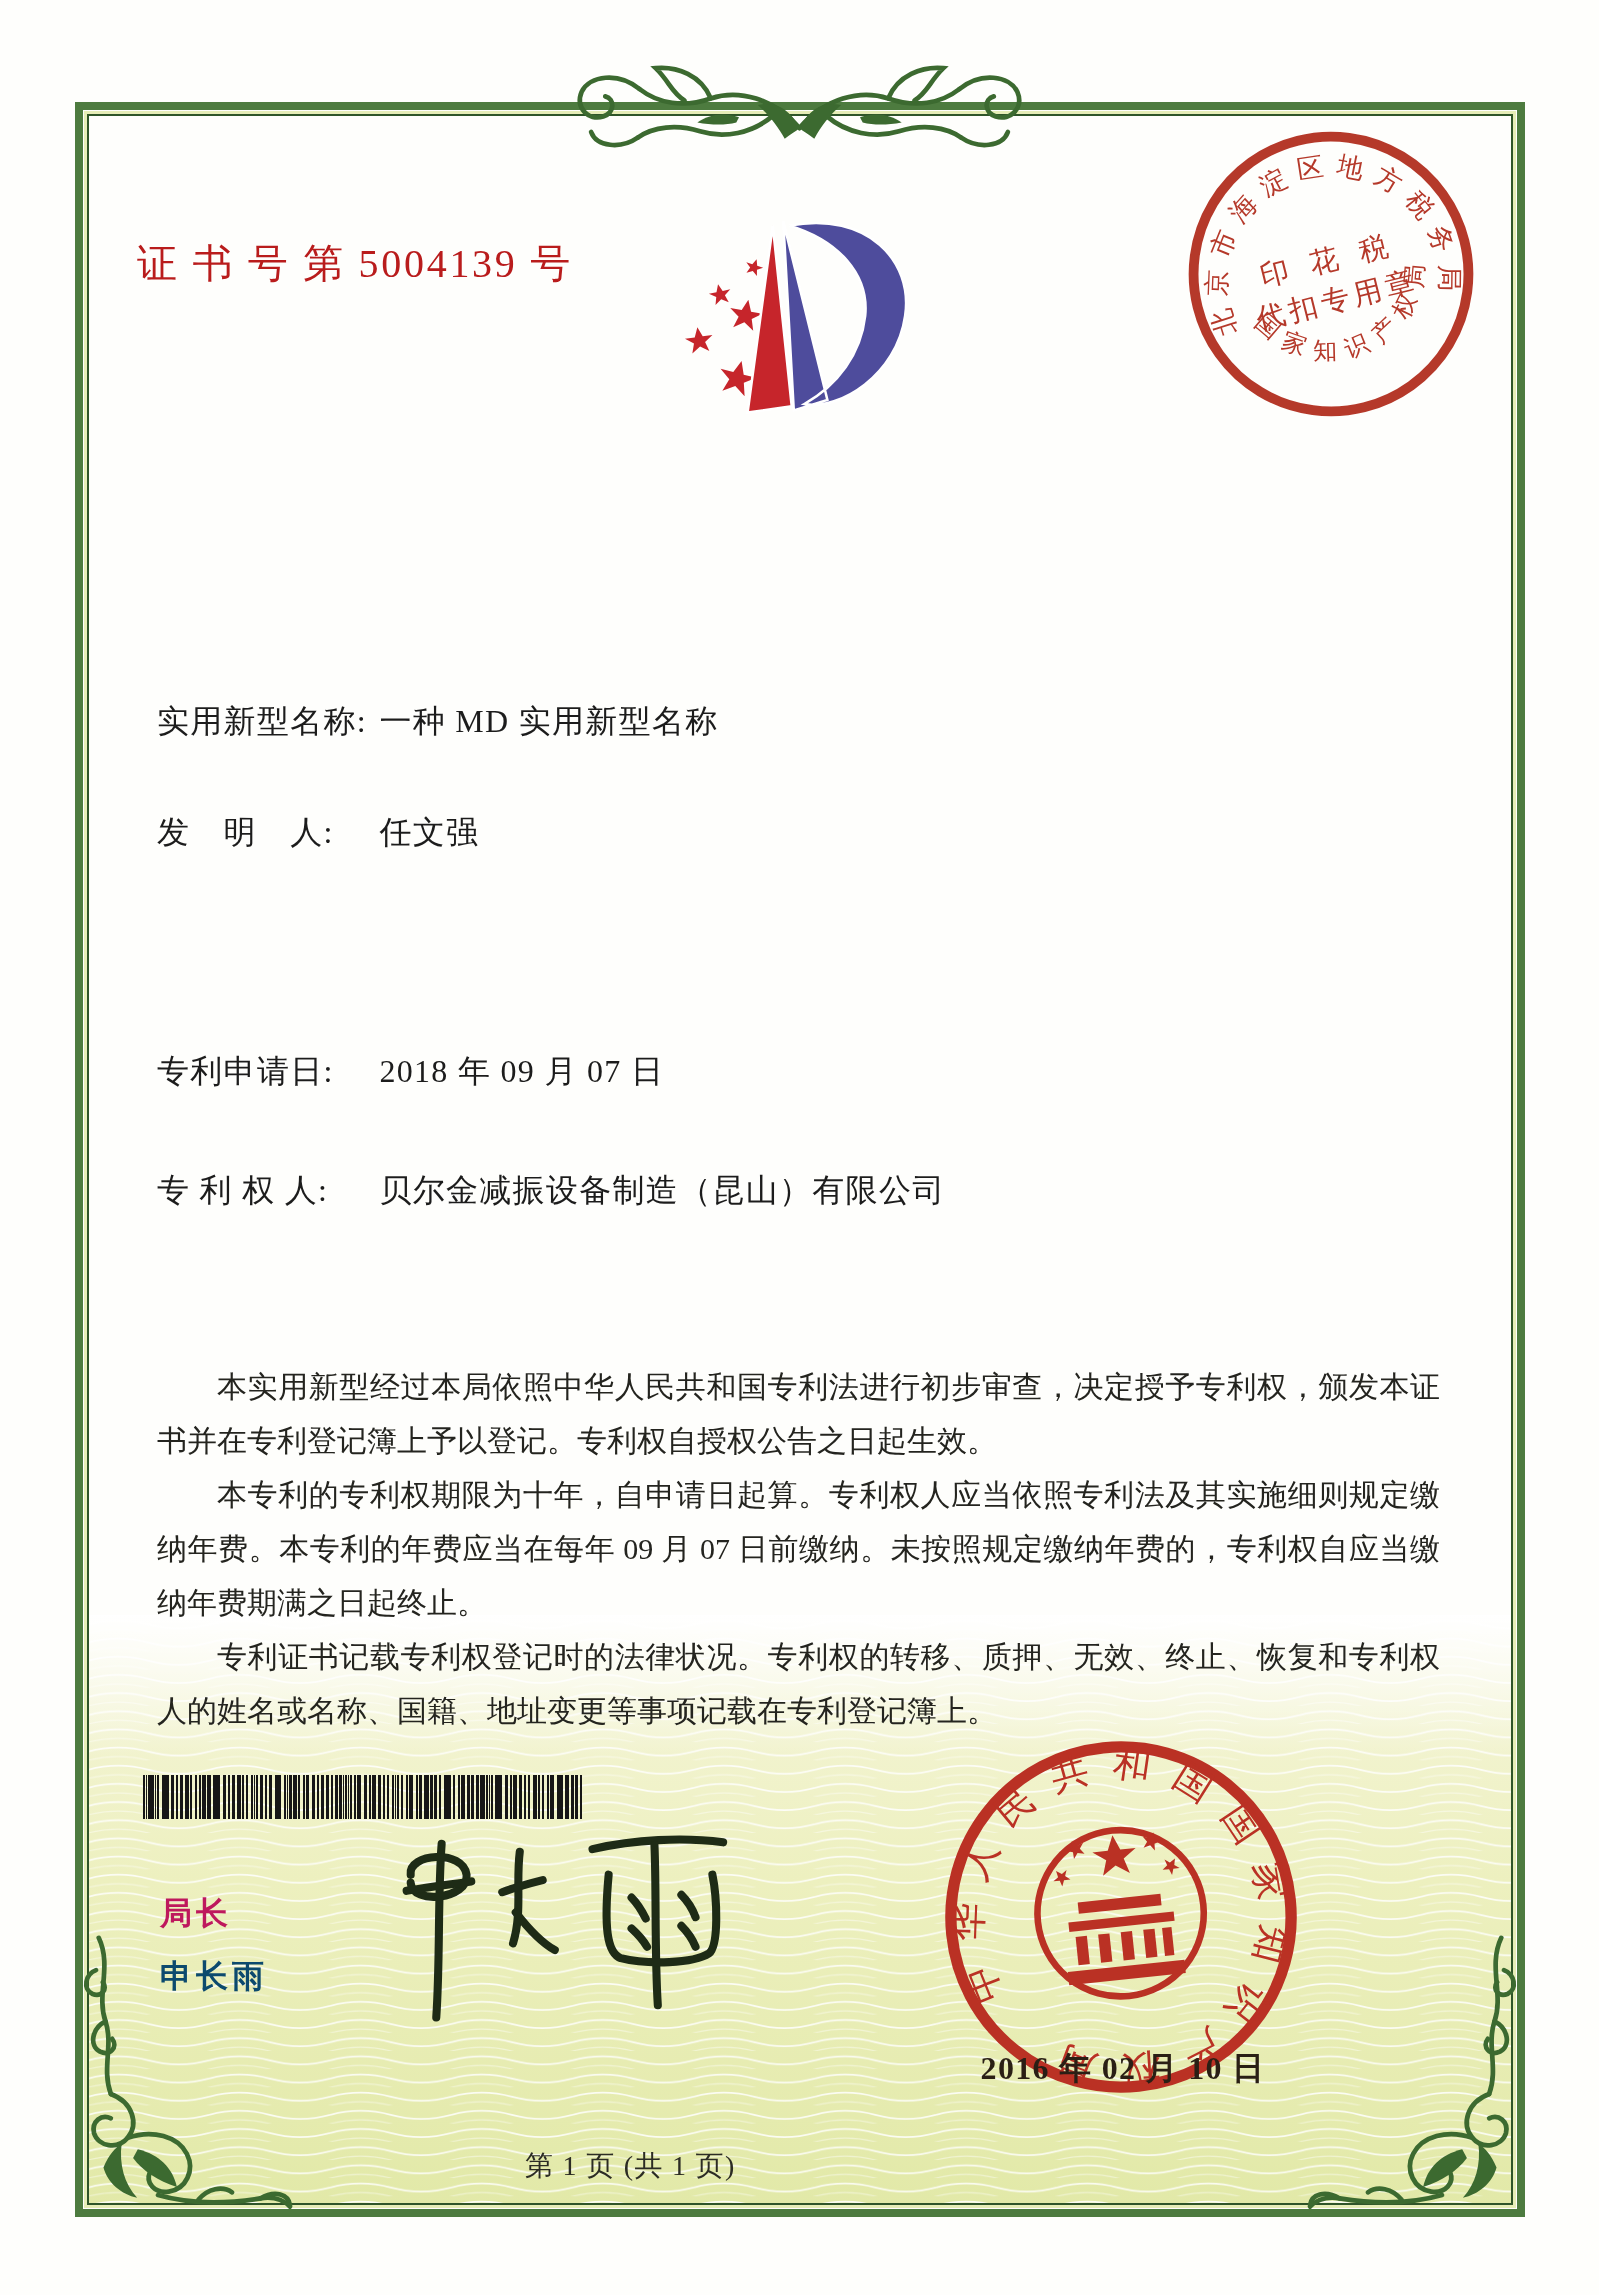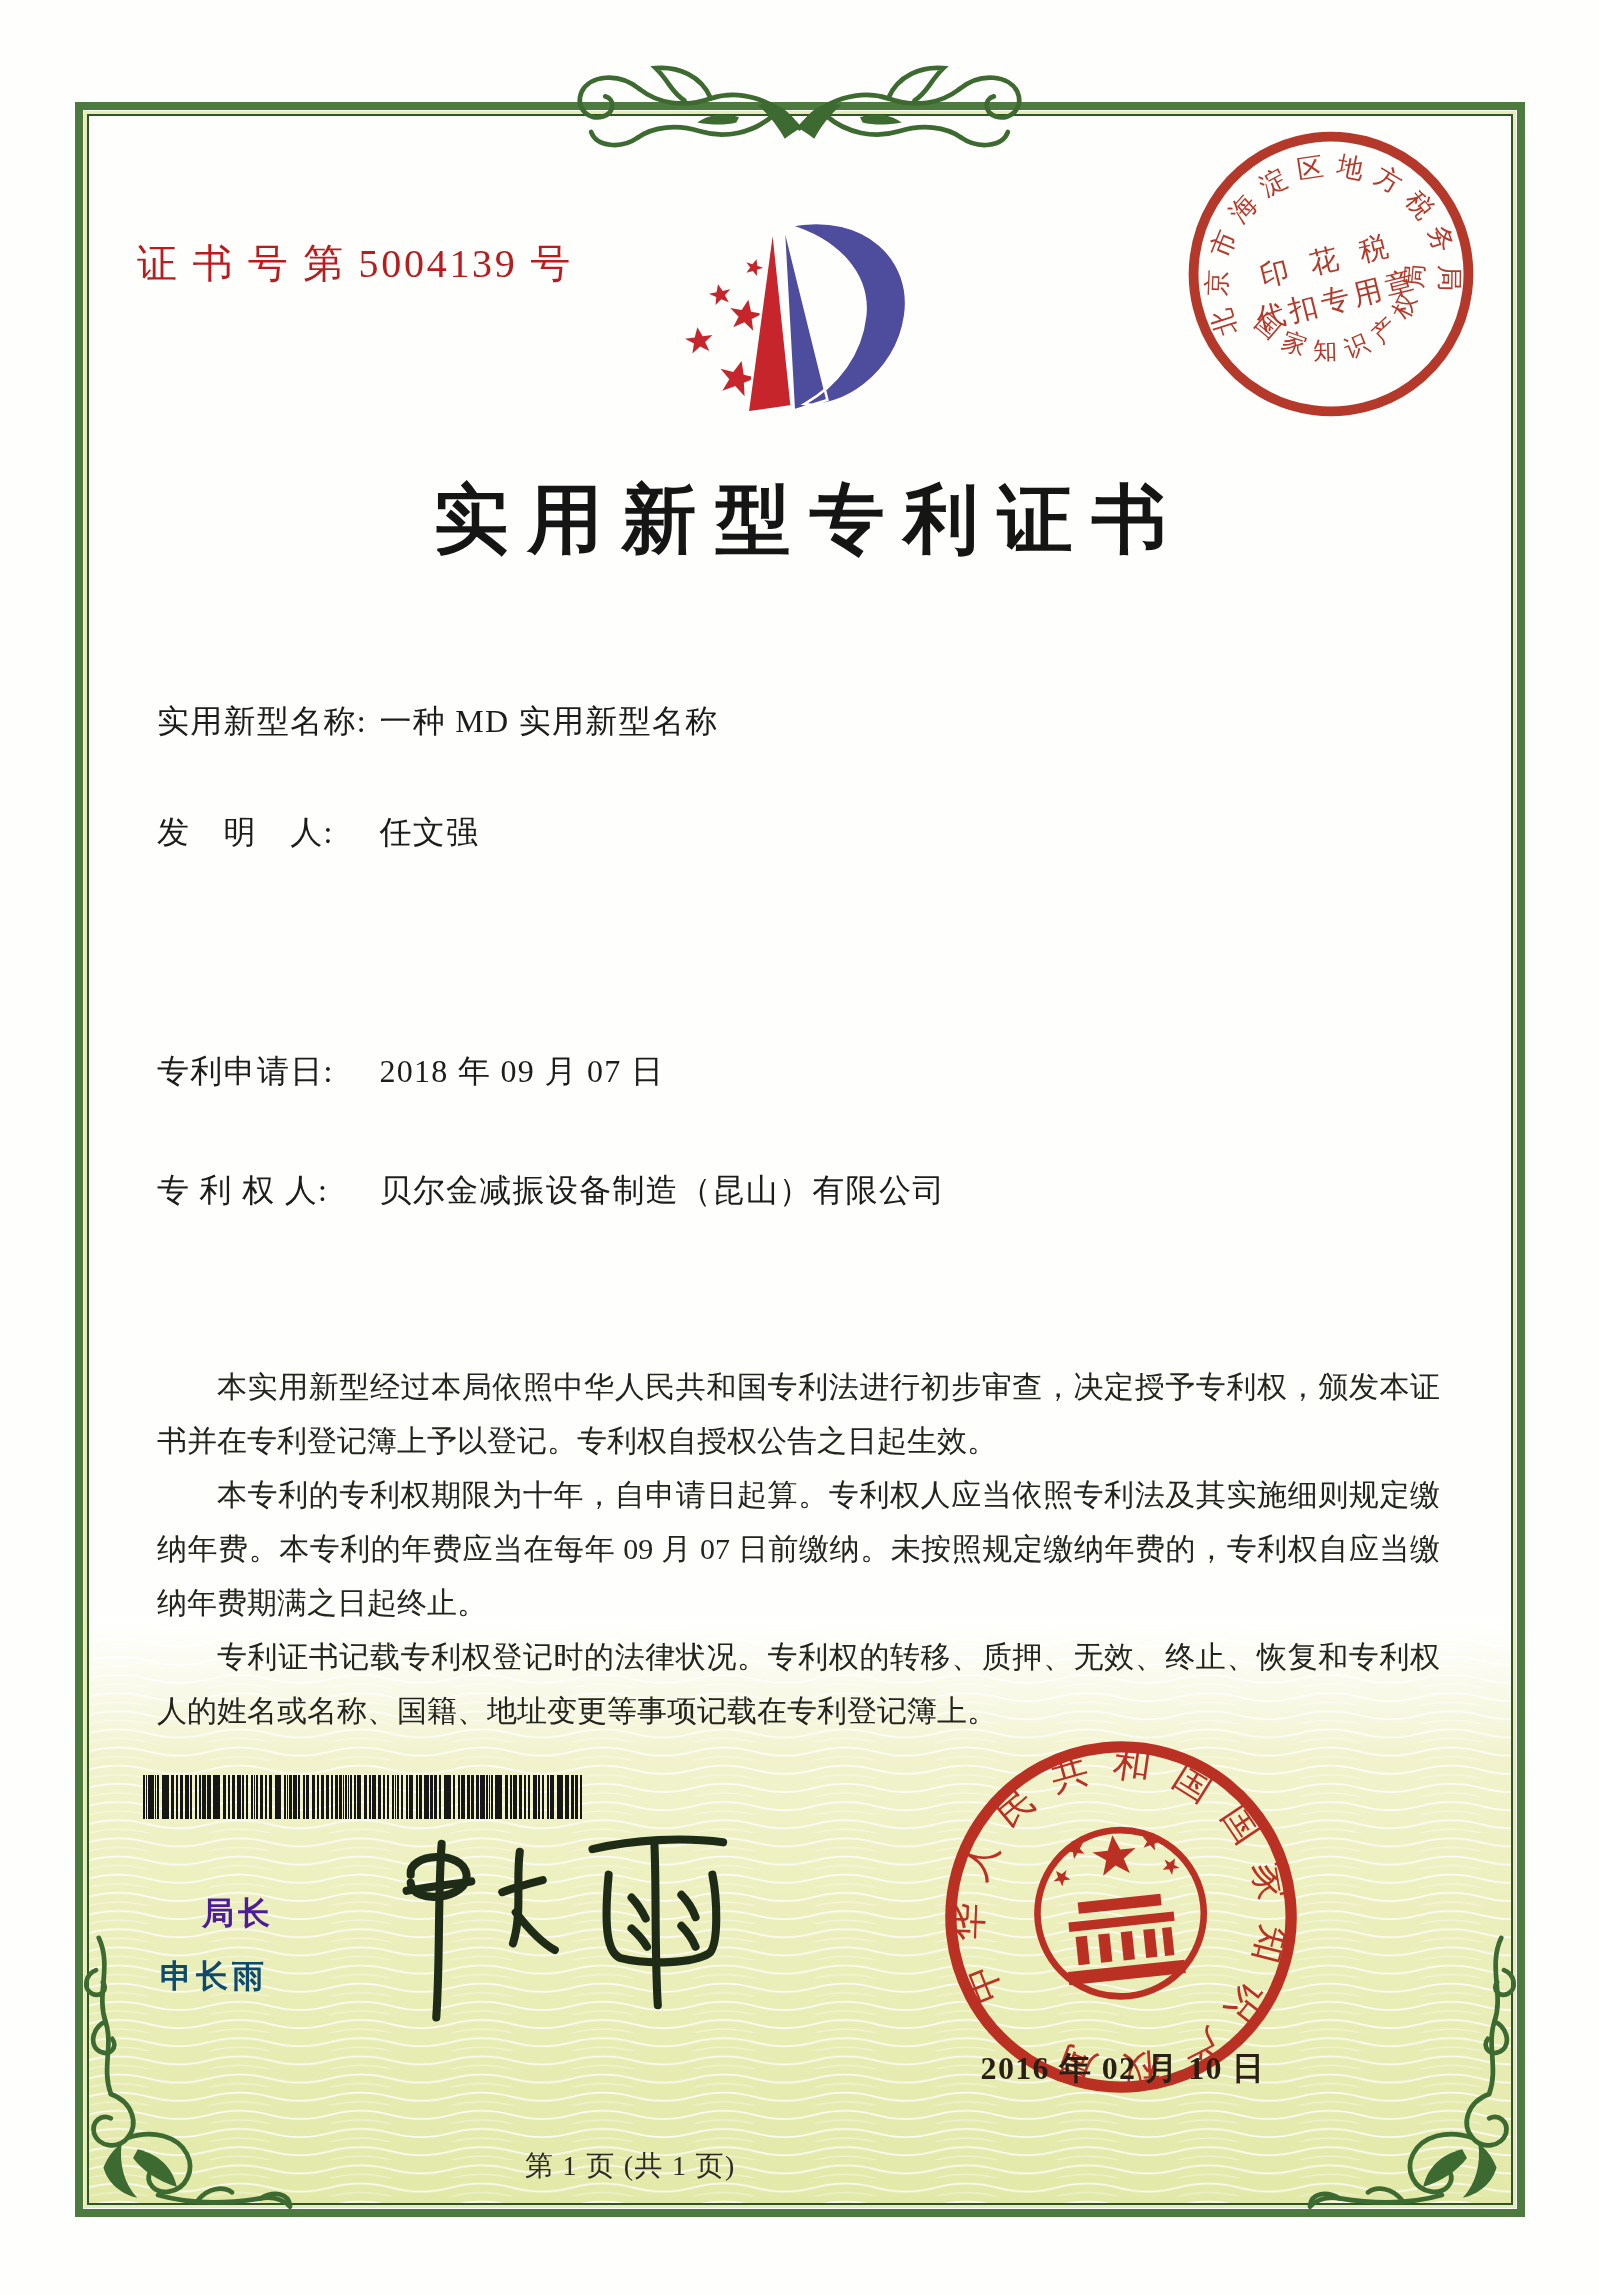"实用新型专利证书" div.title { html: <div>实用新型专利证书</div> -> none }
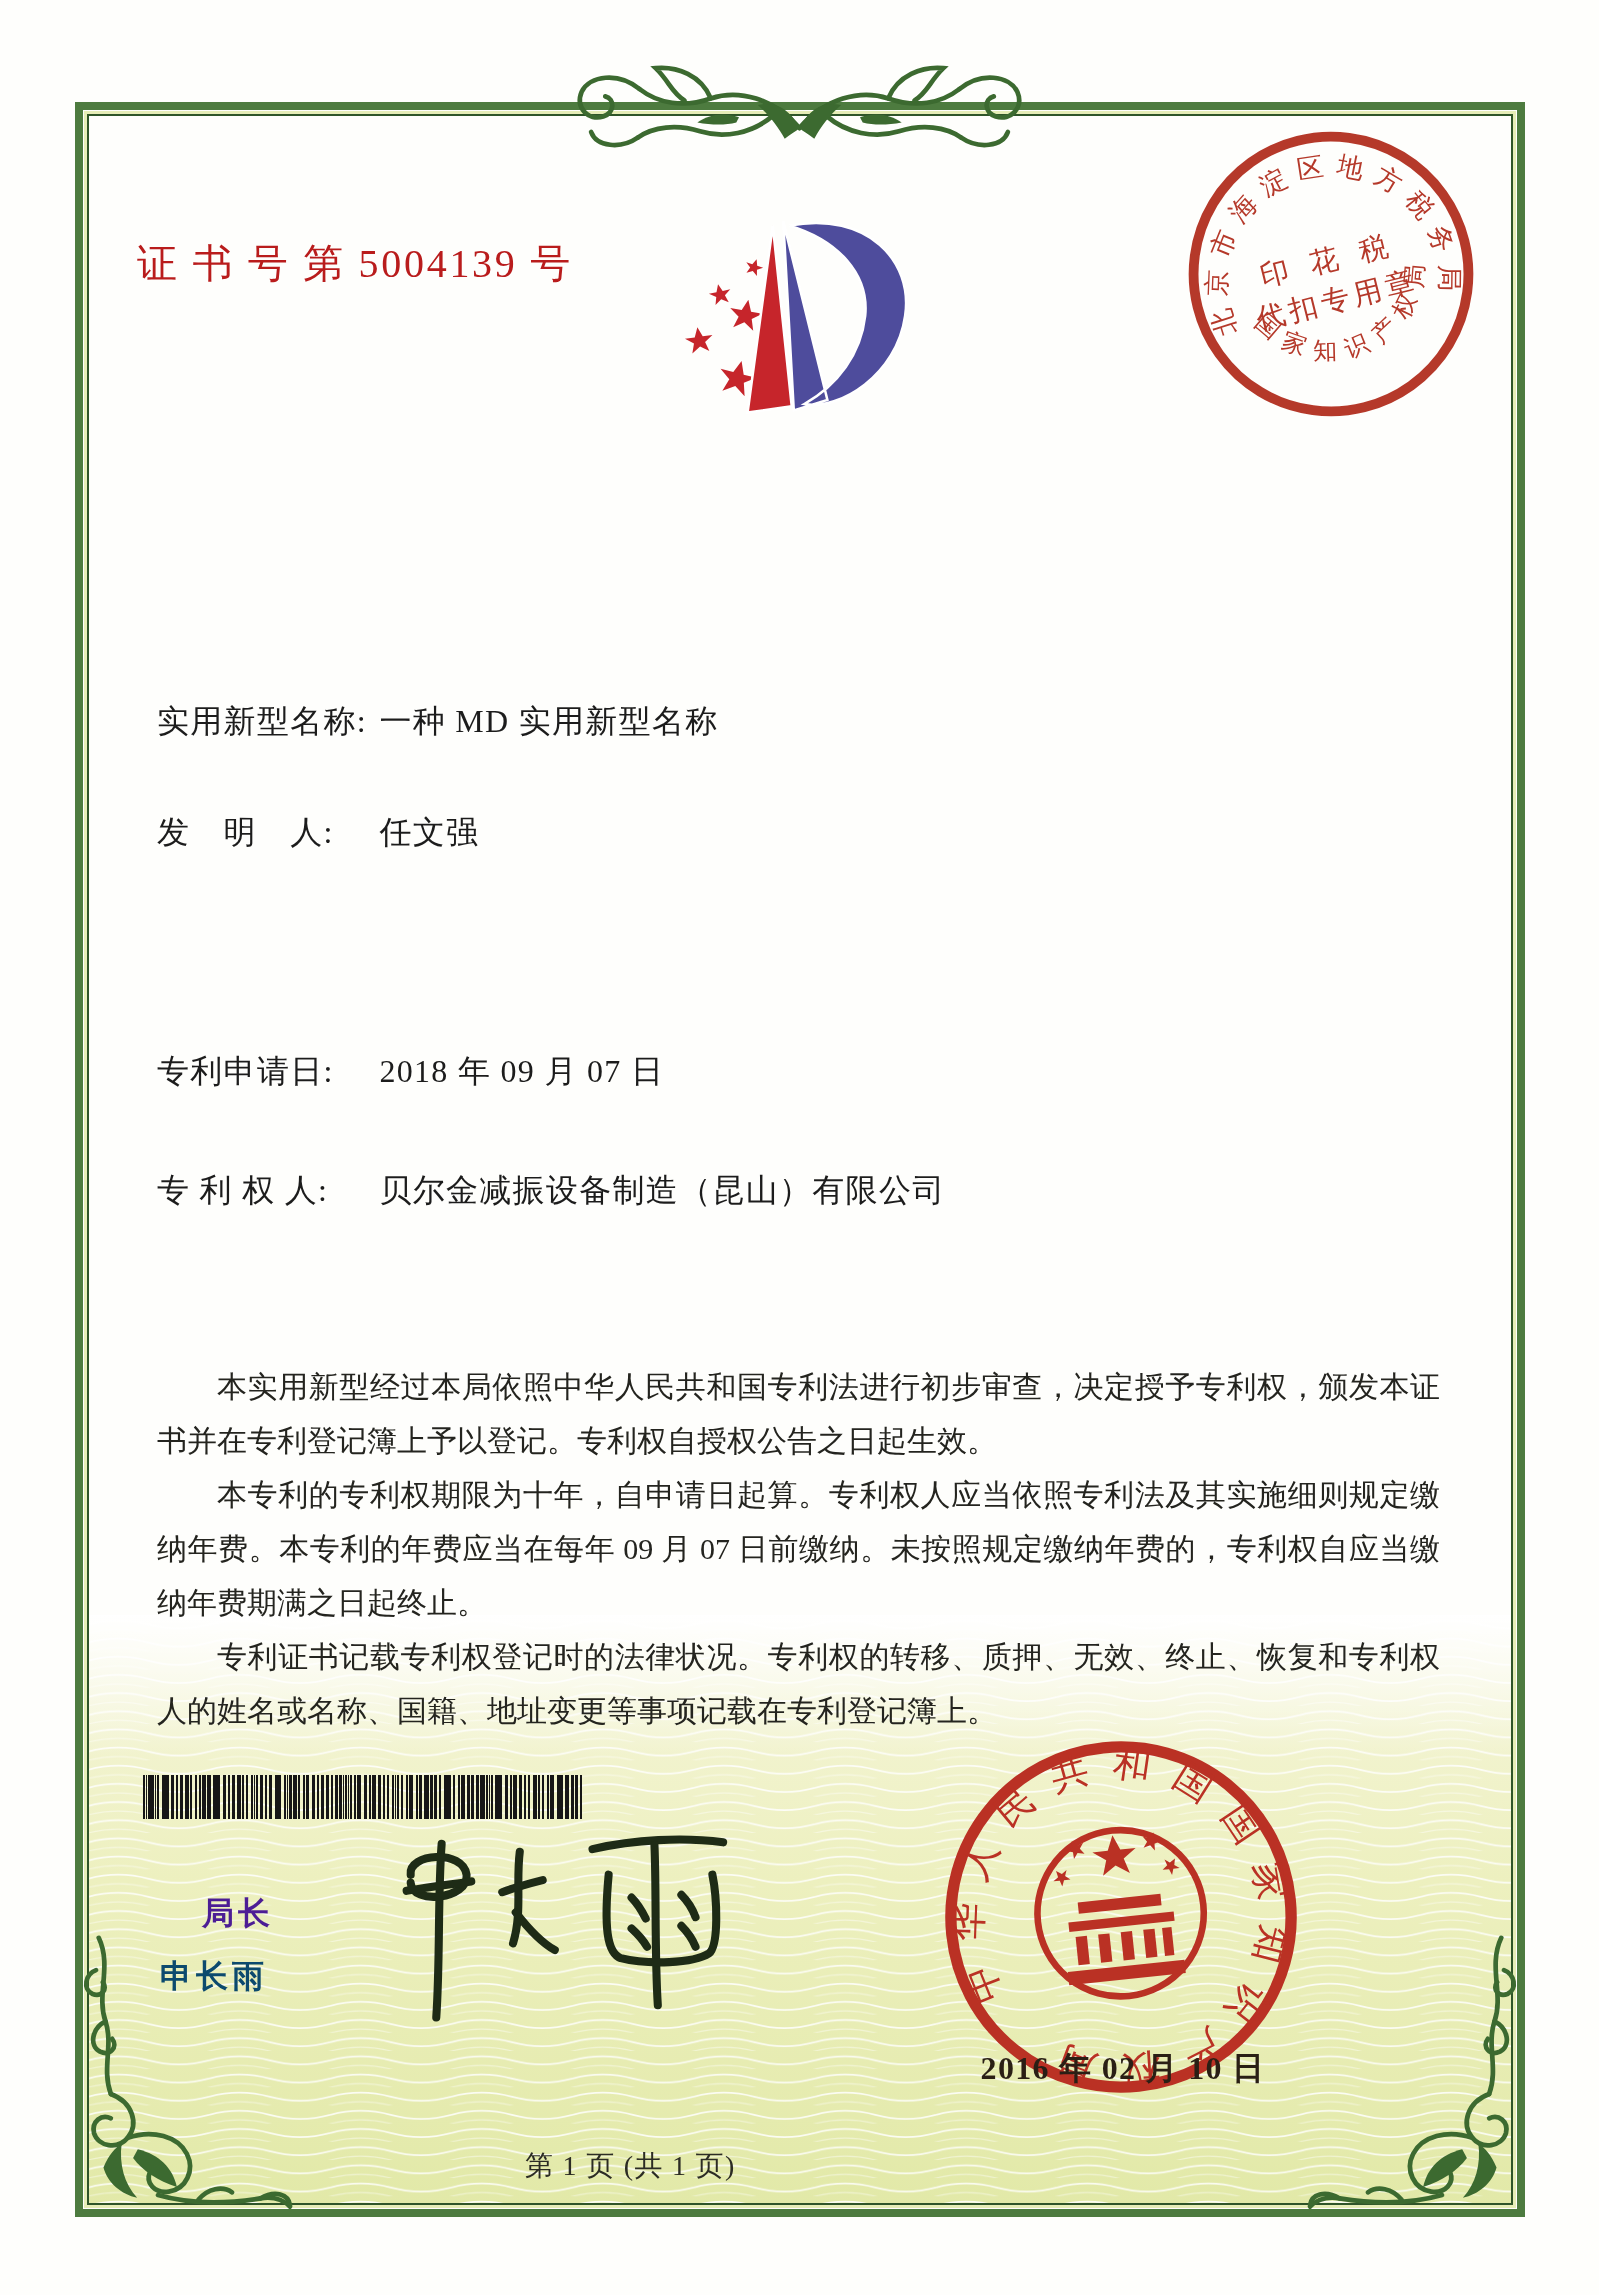"局长" .juzhang { color: #4c1d95 -> #be185d; margin-left: 42px -> none }
